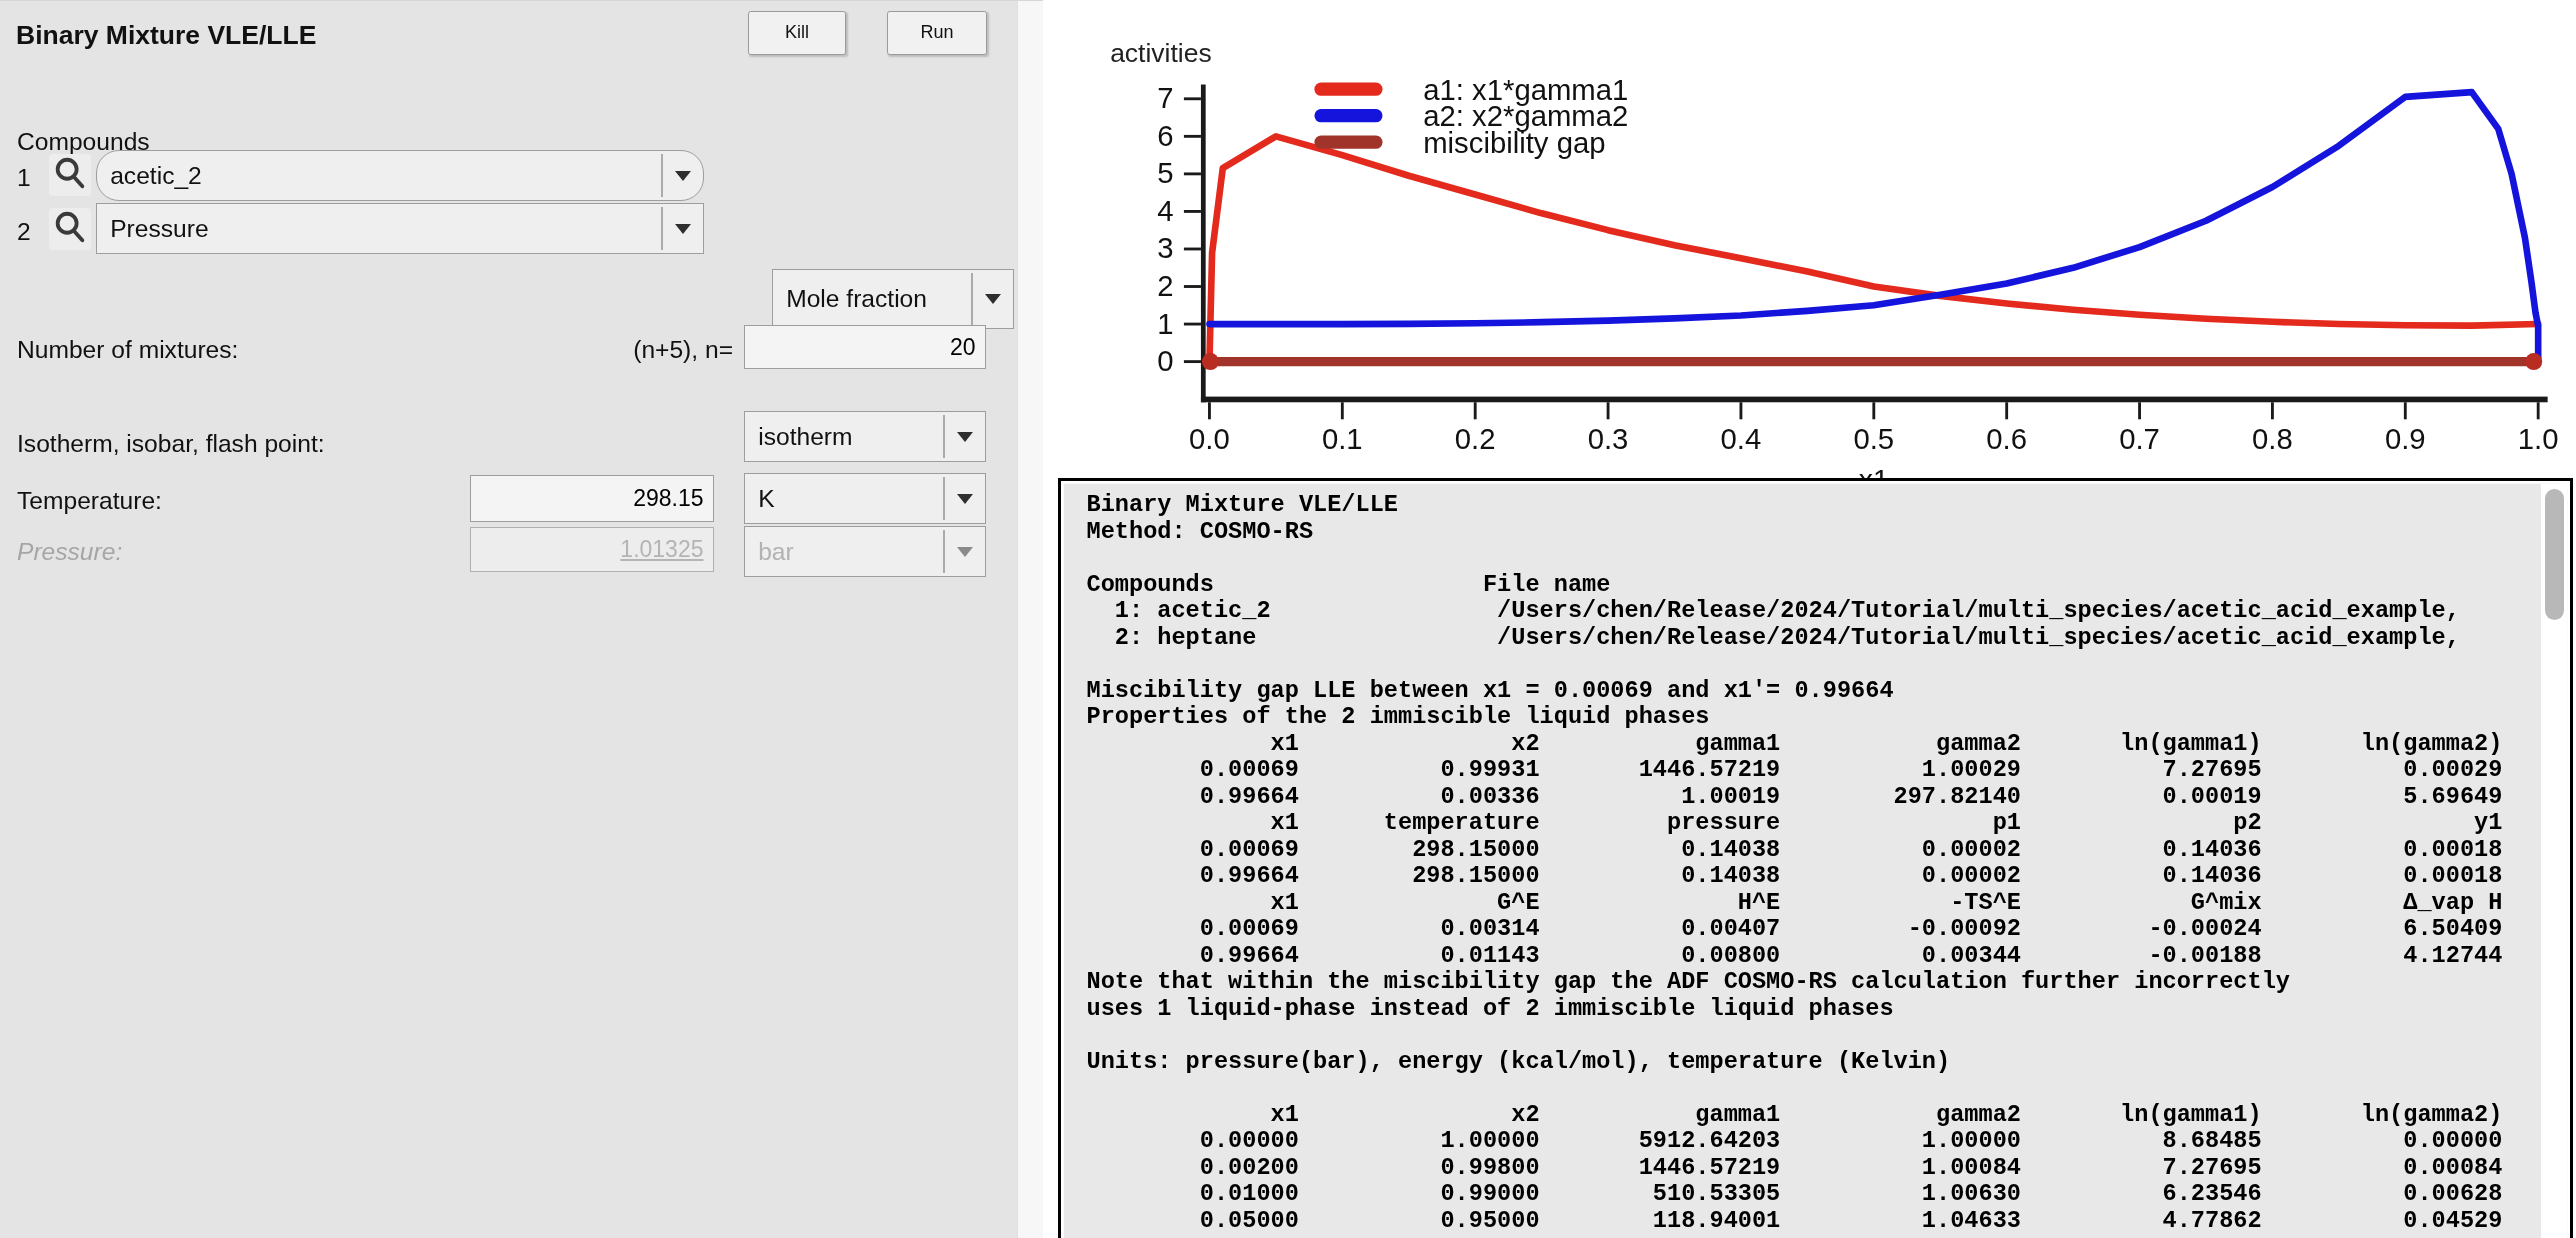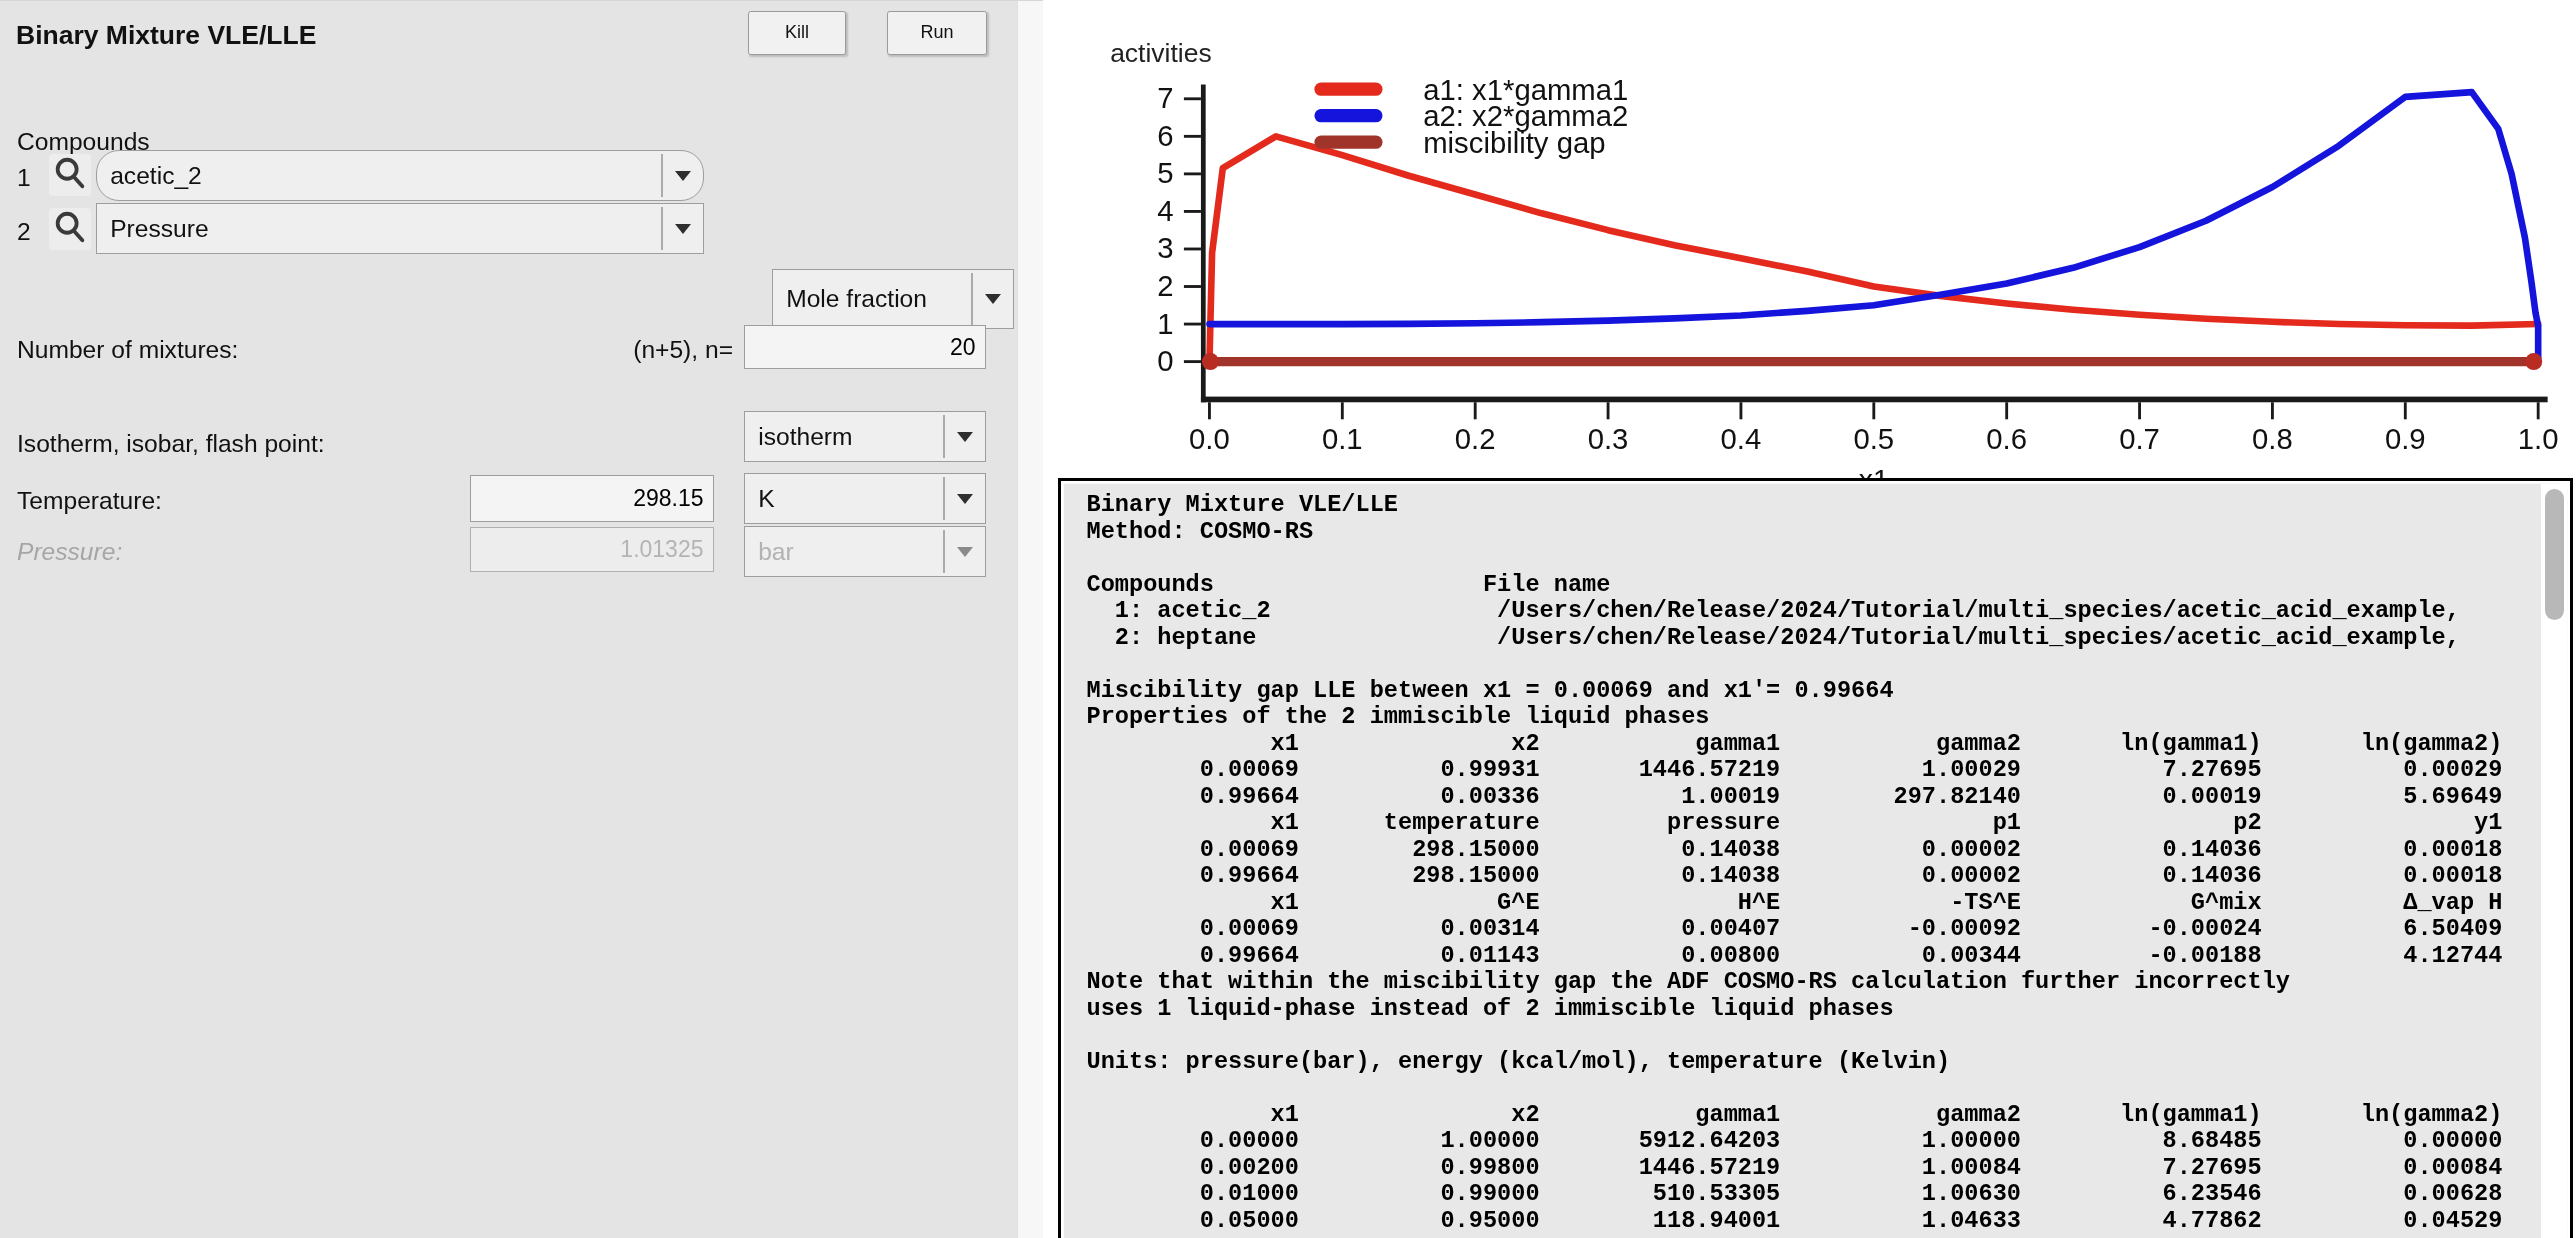"1.01325" .text-input.disabled { text-decoration: none -> underline }
